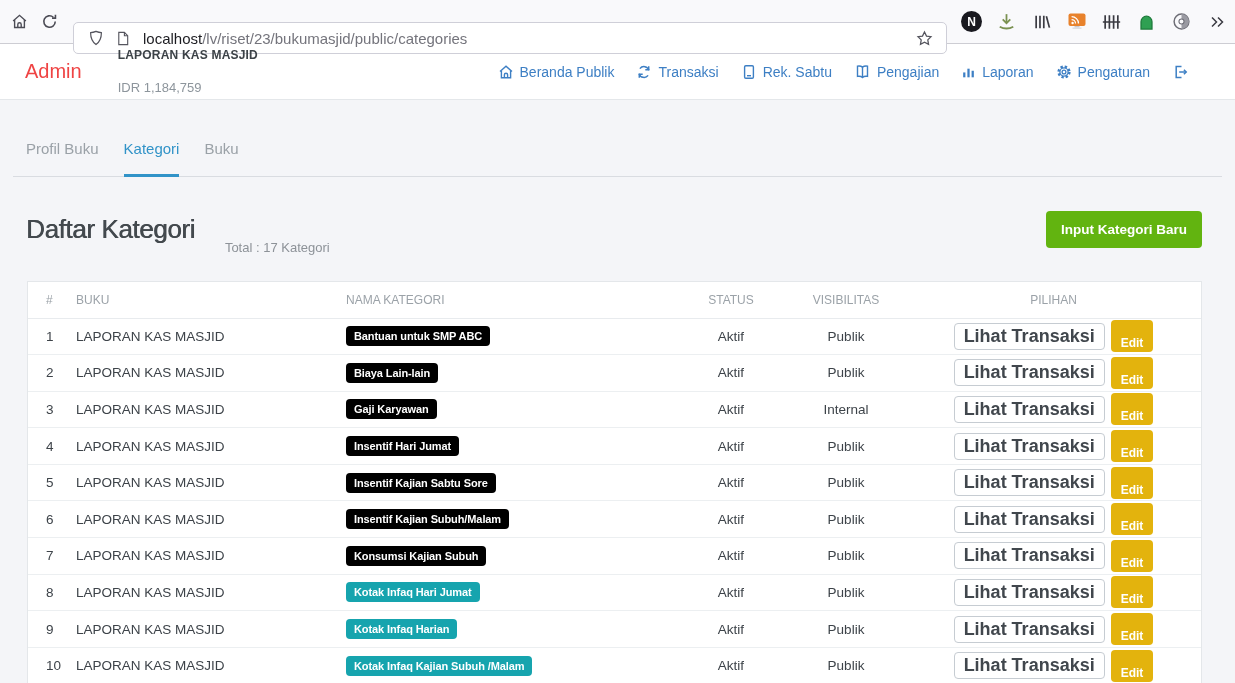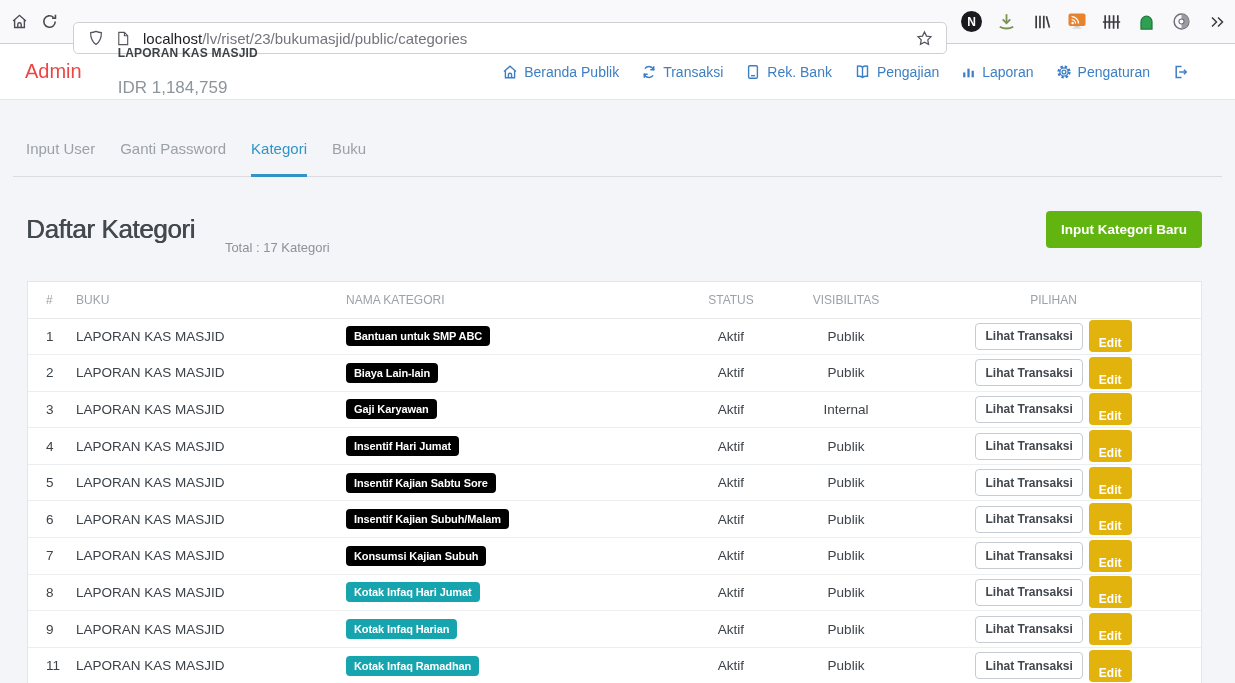"Rek. Bank" span { text: Bank -> Sabtu }
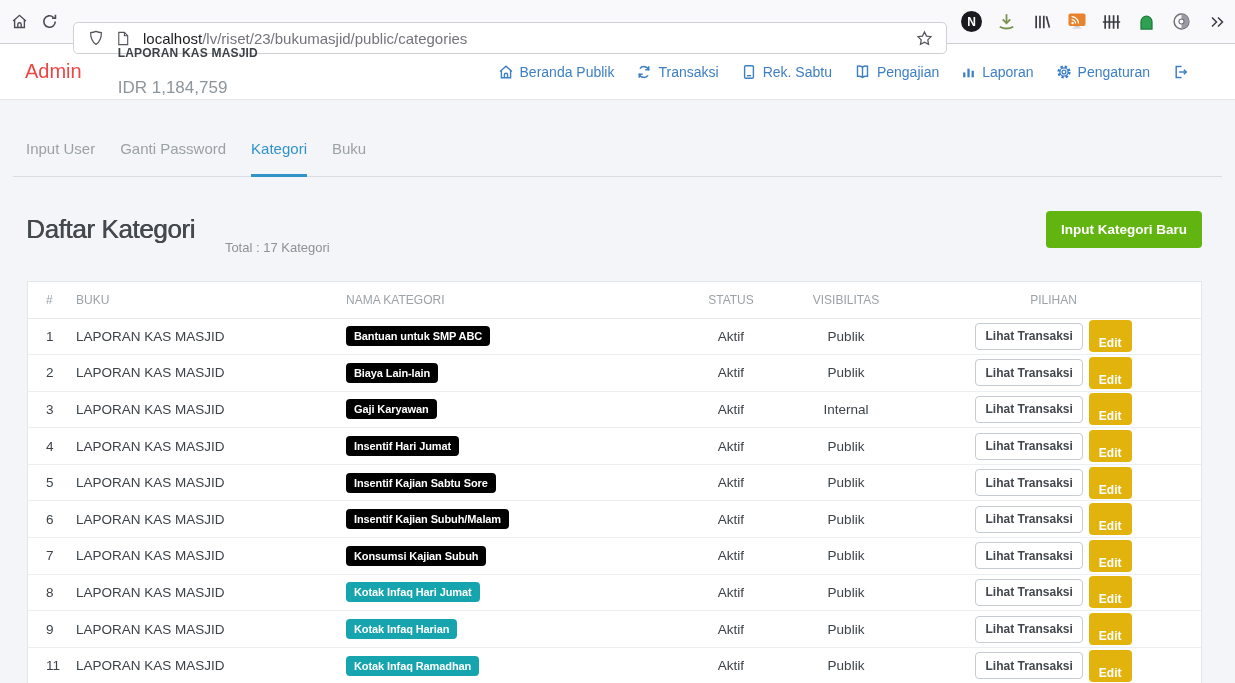"IDR 1,184,759" .brand-sub { font-size: 17px -> 13px }
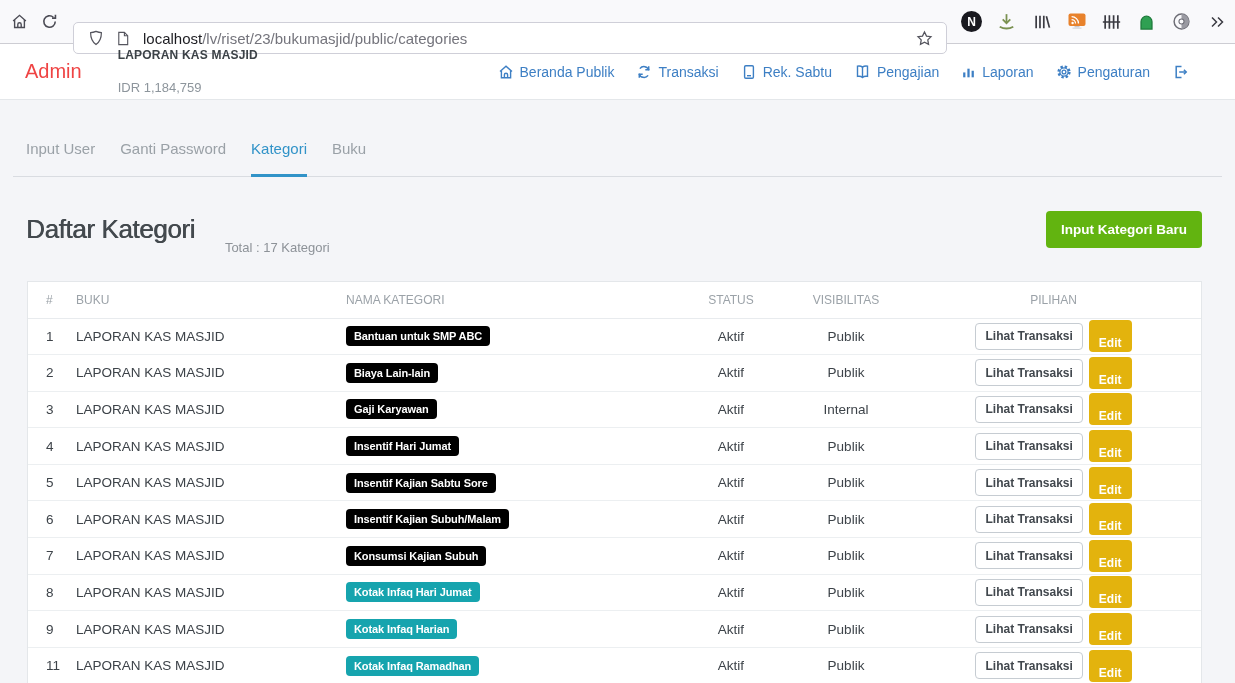"Input User" div.tab { text: Input User -> Profil Buku }
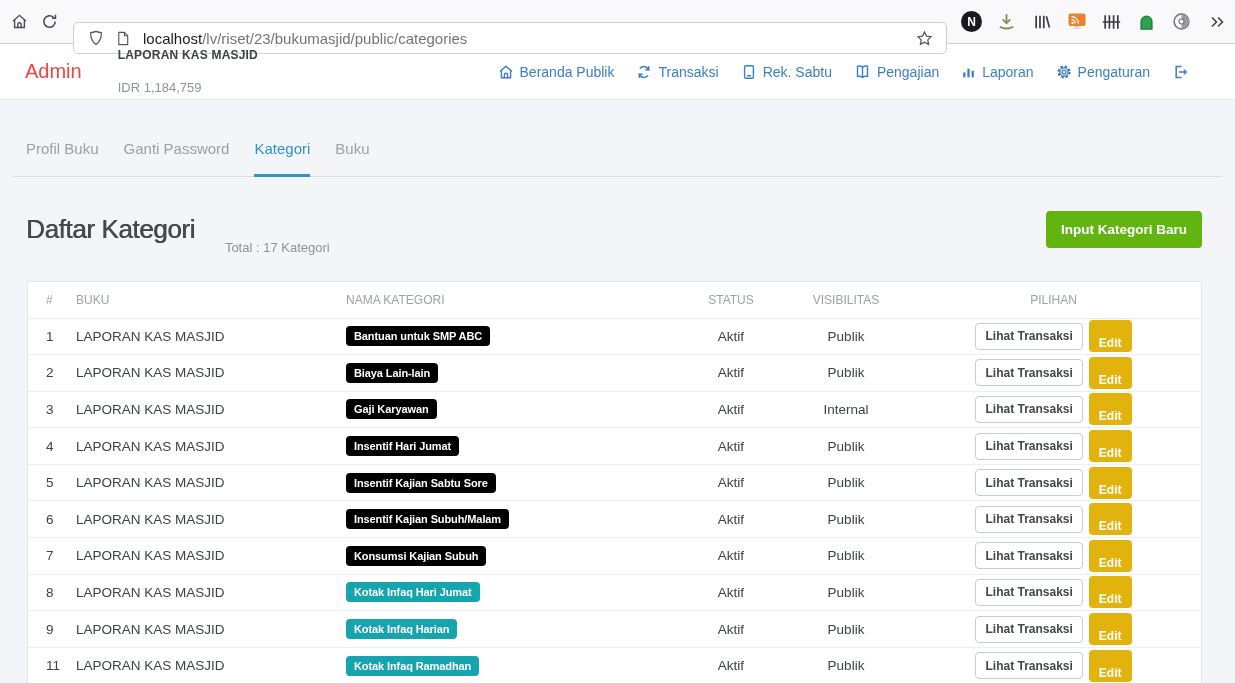"Ganti Password" div.tab { html: <div>Ganti Password</div> -> none }
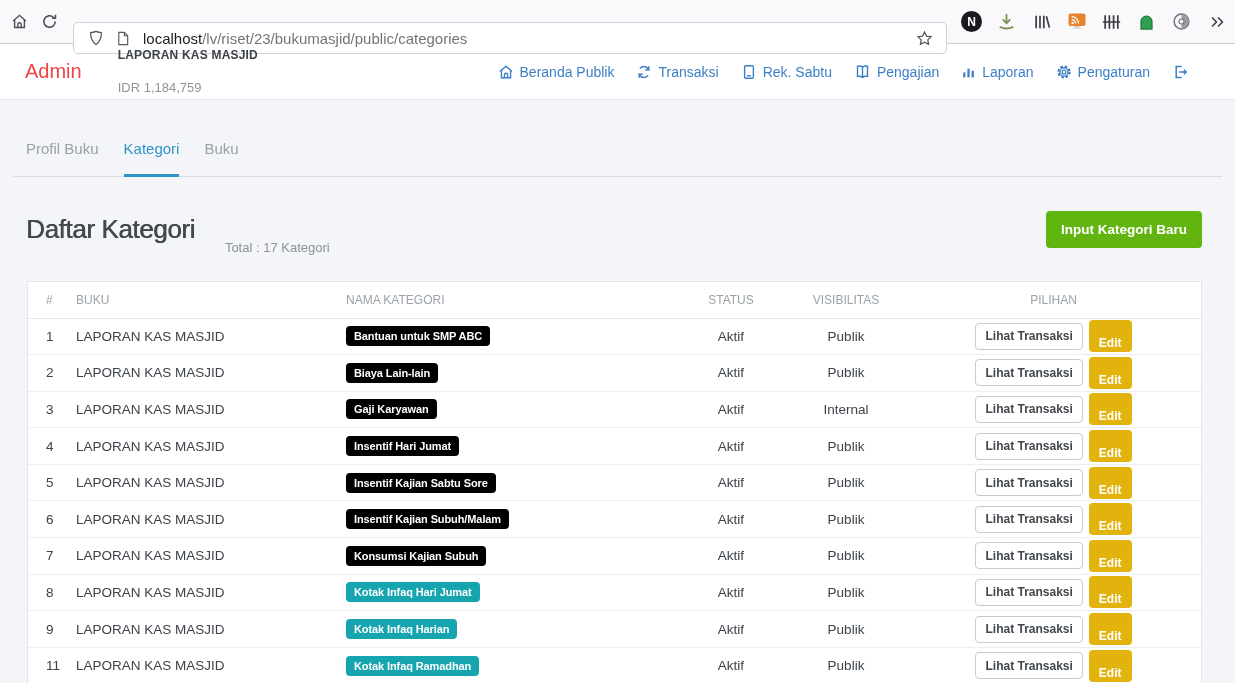"Lihat Transaksi" .btn-view { font-size: 12px -> 18px }
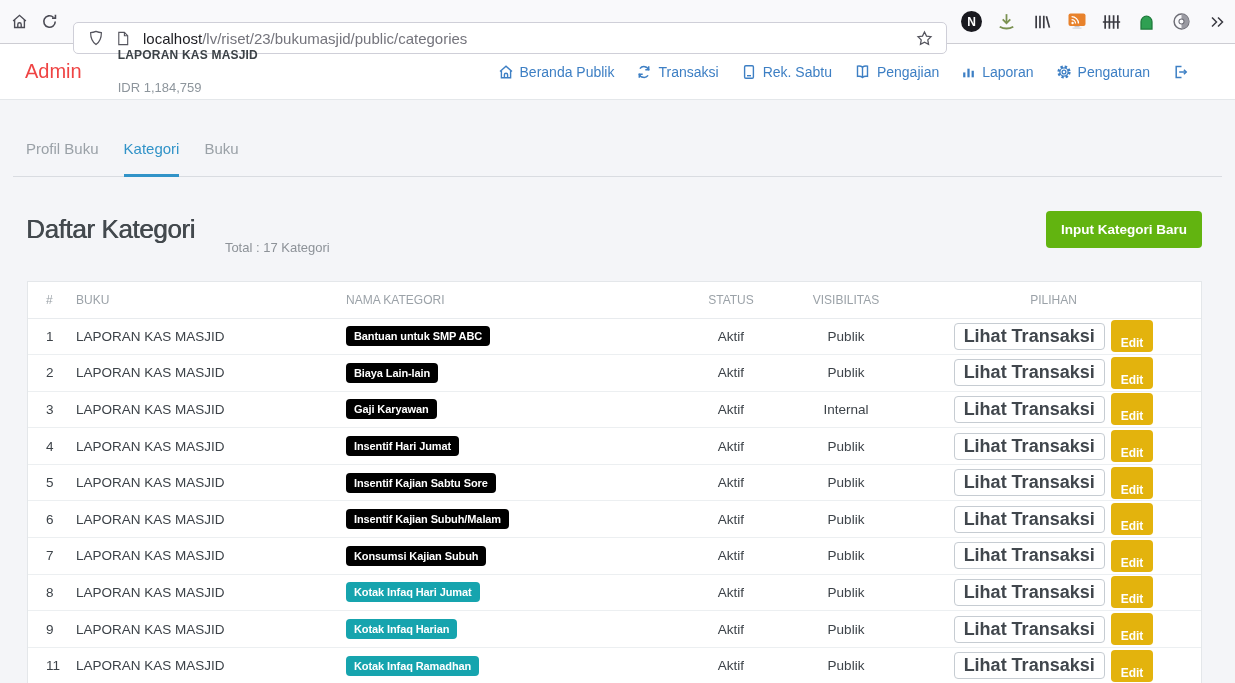"10" tr { html: none -> <tr> <td>10</td> <td>LAPORAN KAS MASJID</td> <td><span>Kotak Infaq Kajian Subuh /Malam</span></td> <td>Aktif</td> <td>Publik</td> <td> <div> <button>Lihat Transaksi</button> <button>Edit</button> </div> </td> </tr> }
